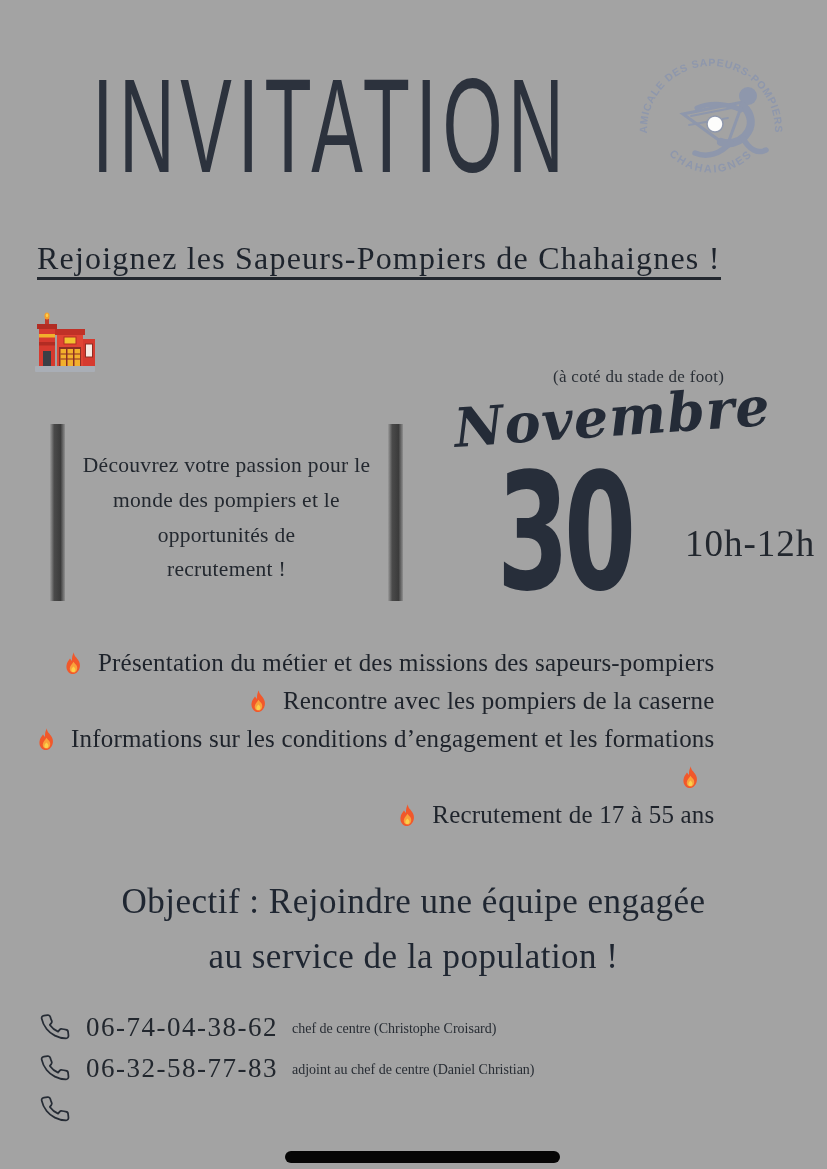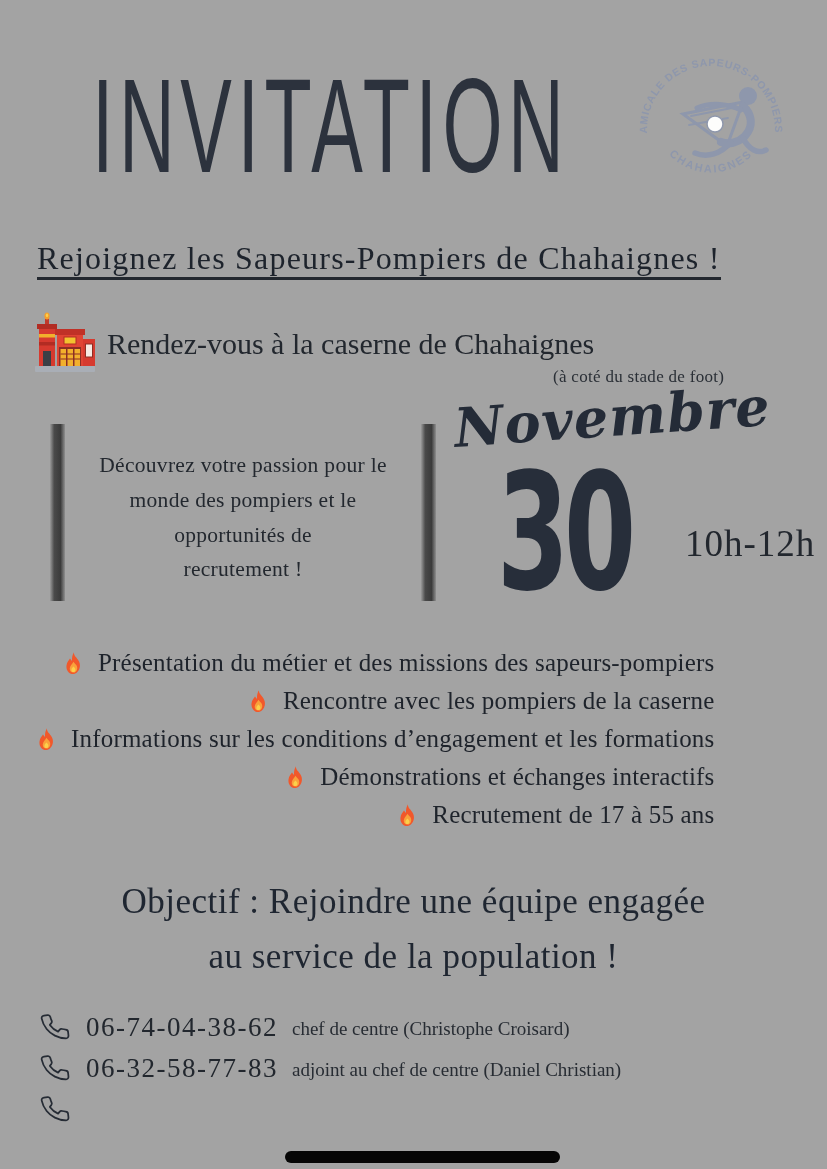"Rendez-vous à la caserne de" div.mtext { html: <div>Rendez-vous à la caserne de Chahaignes</div> -> none }
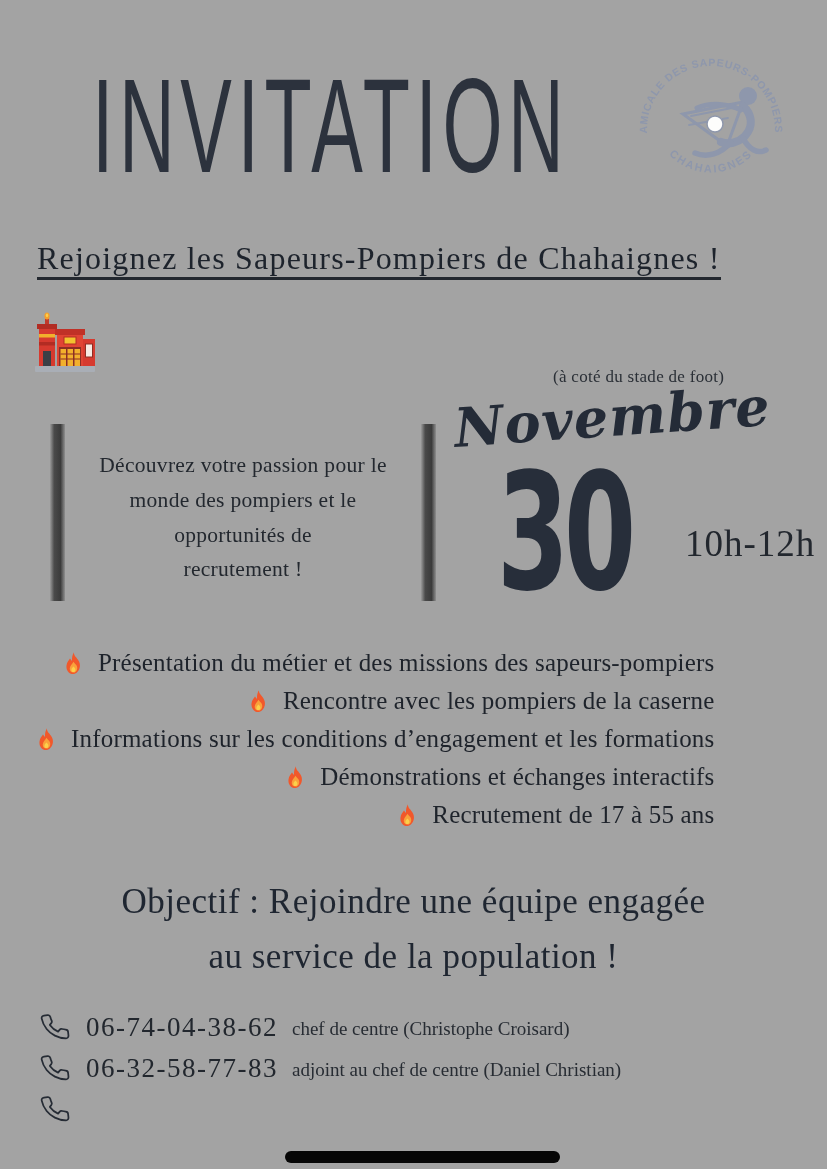"Découvrez votre passion pour le" .quote { width: 386px -> 353px }
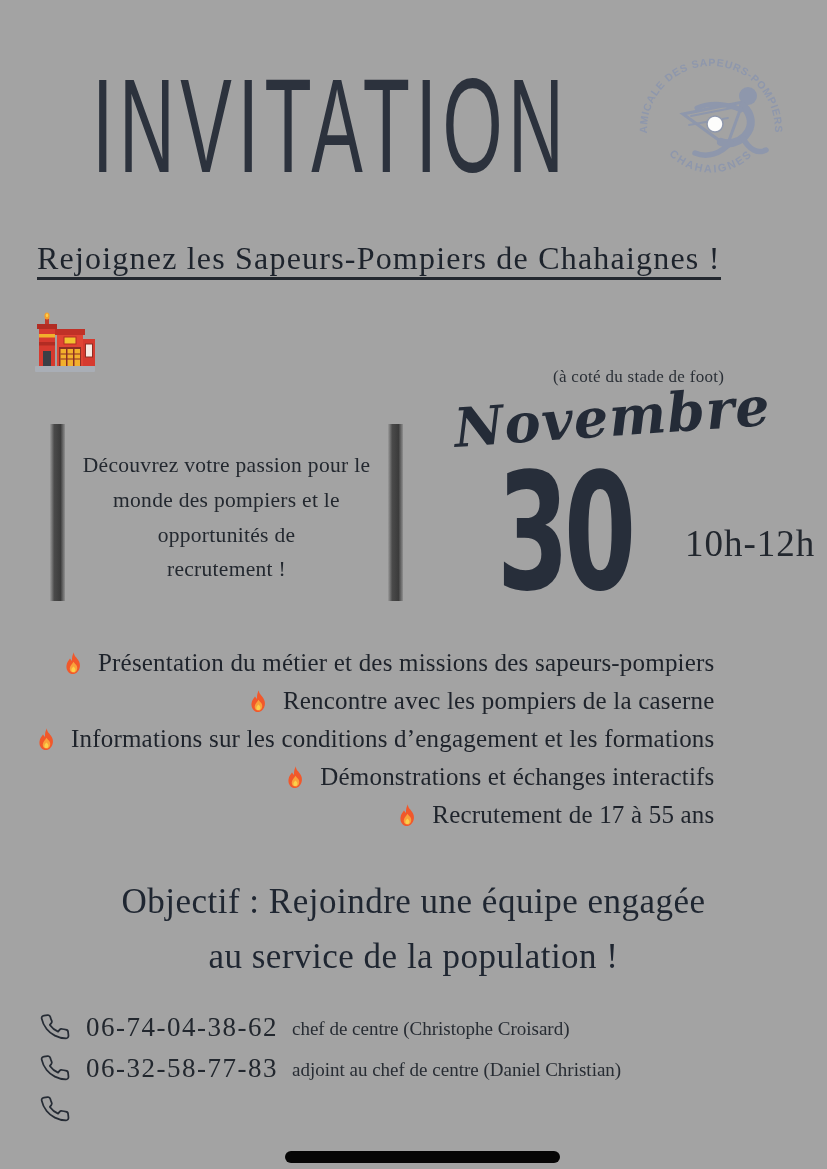"Démonstrations et échanges interactifs" span.btext { html: <span>Démonstrations et échanges interactifs</span> -> none }
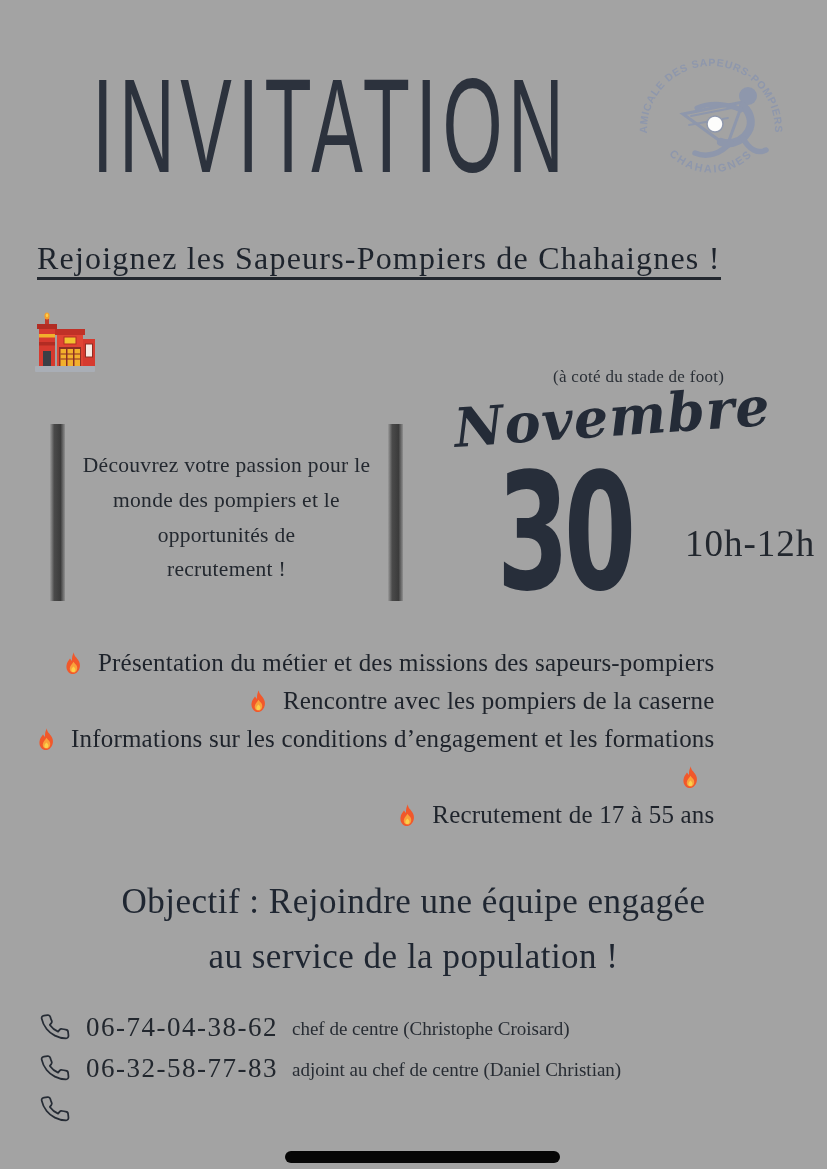"chef de centre (Christophe Croisard)" .crow .crole { font-size: 19px -> 14px }
